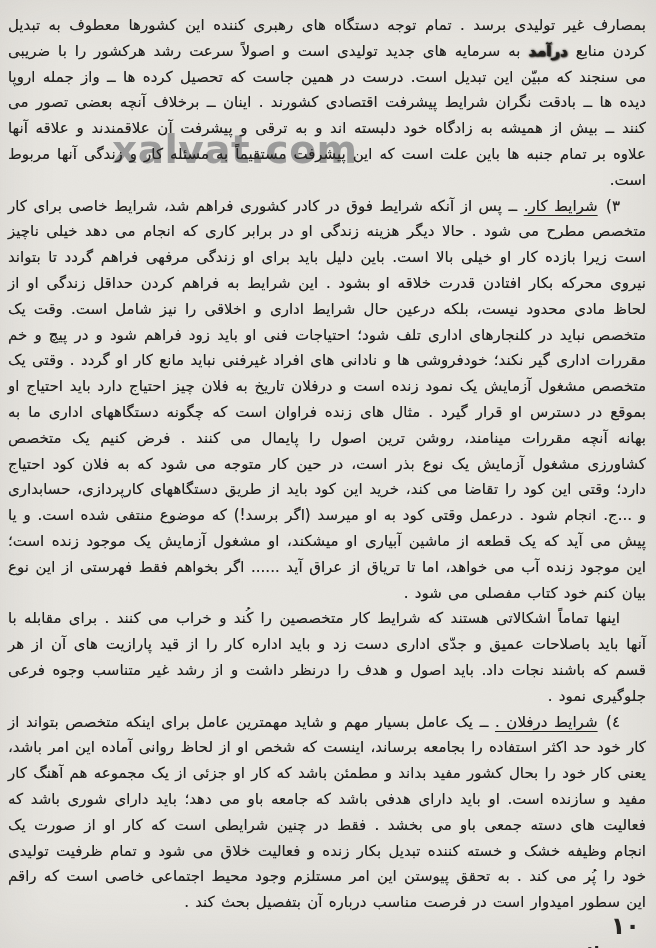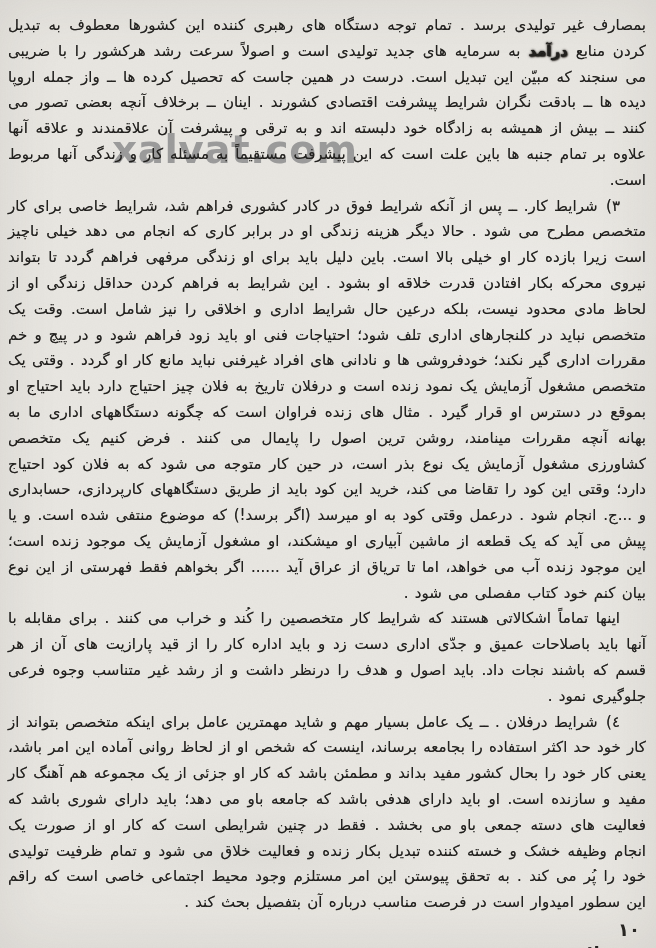"شرایط کار." .utitle { text-decoration: none -> underline }
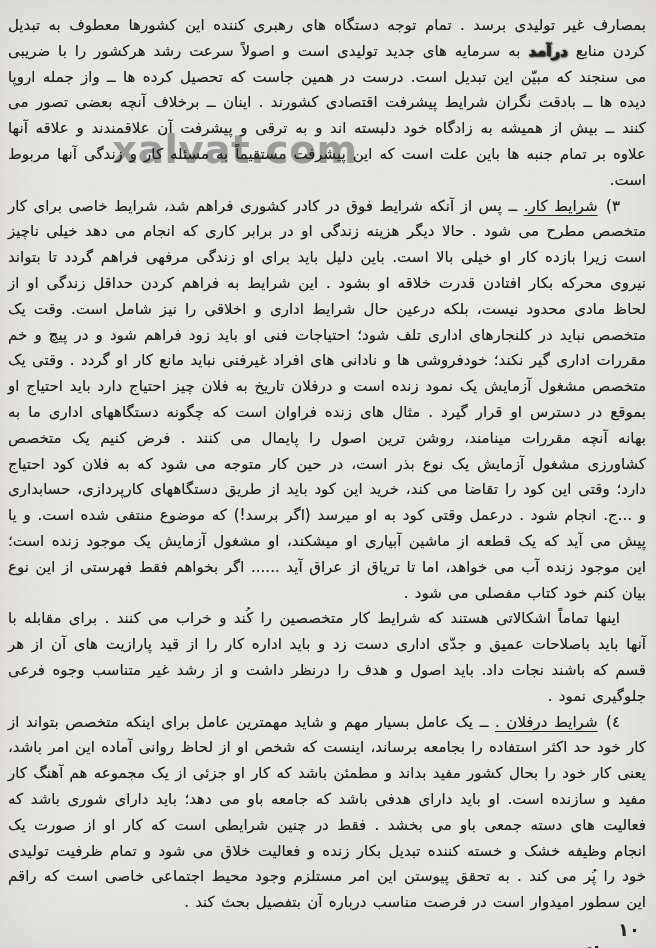"١٠" .pagenum { font-size: 18px -> 24px }
